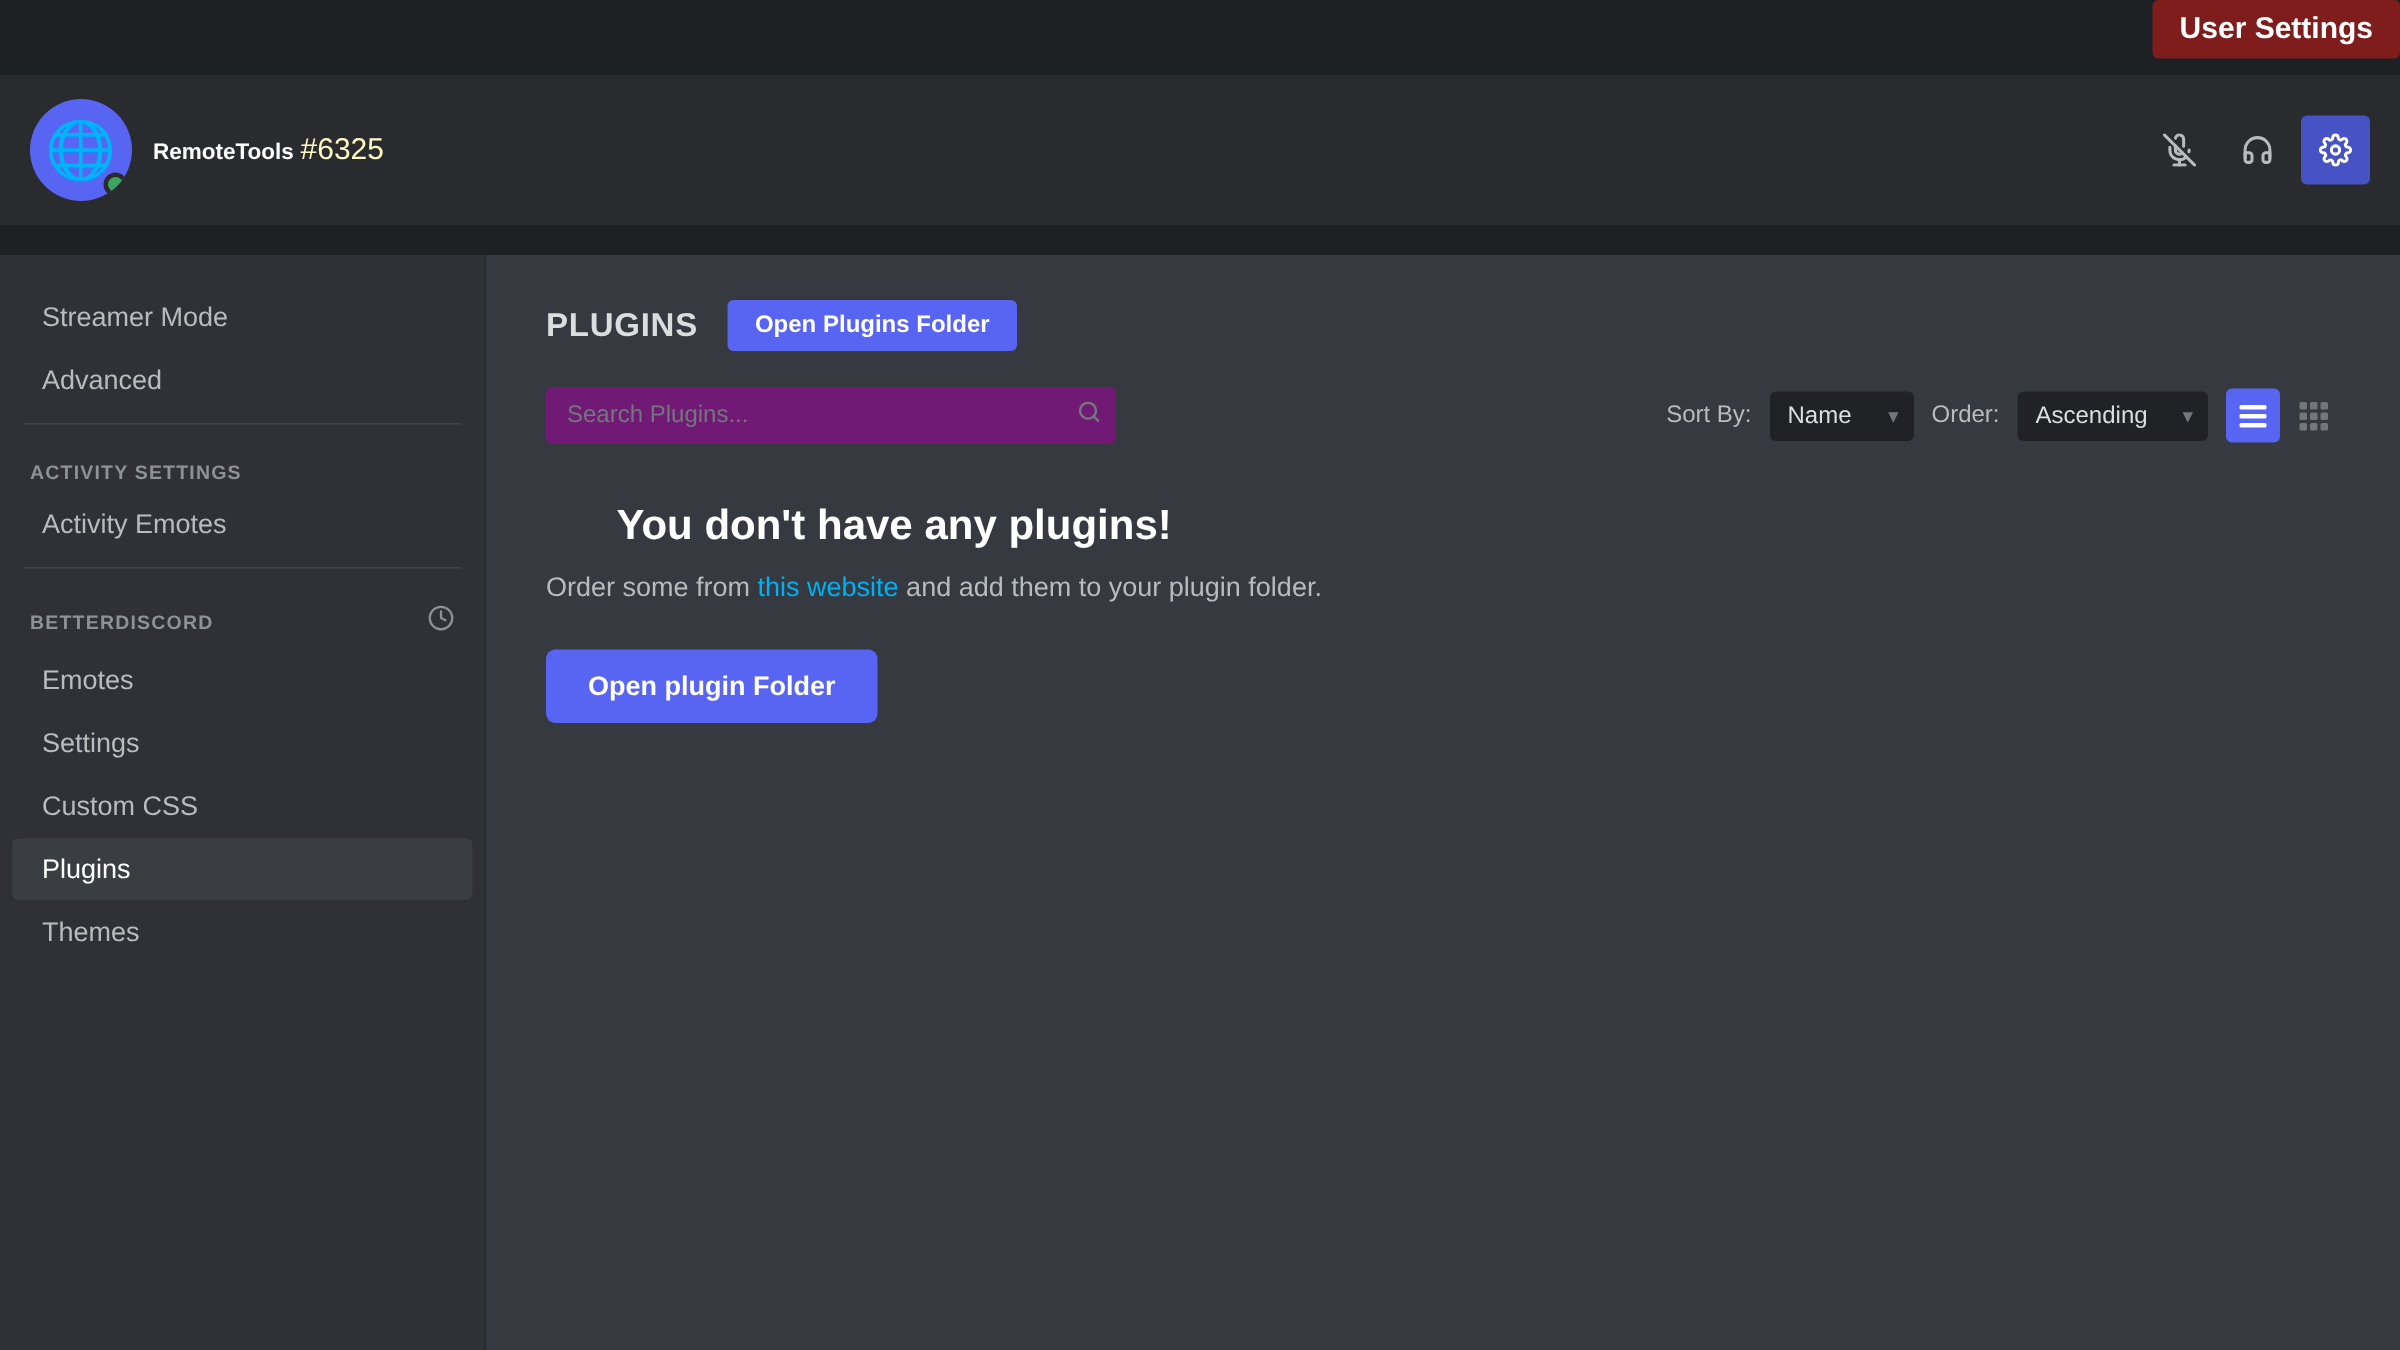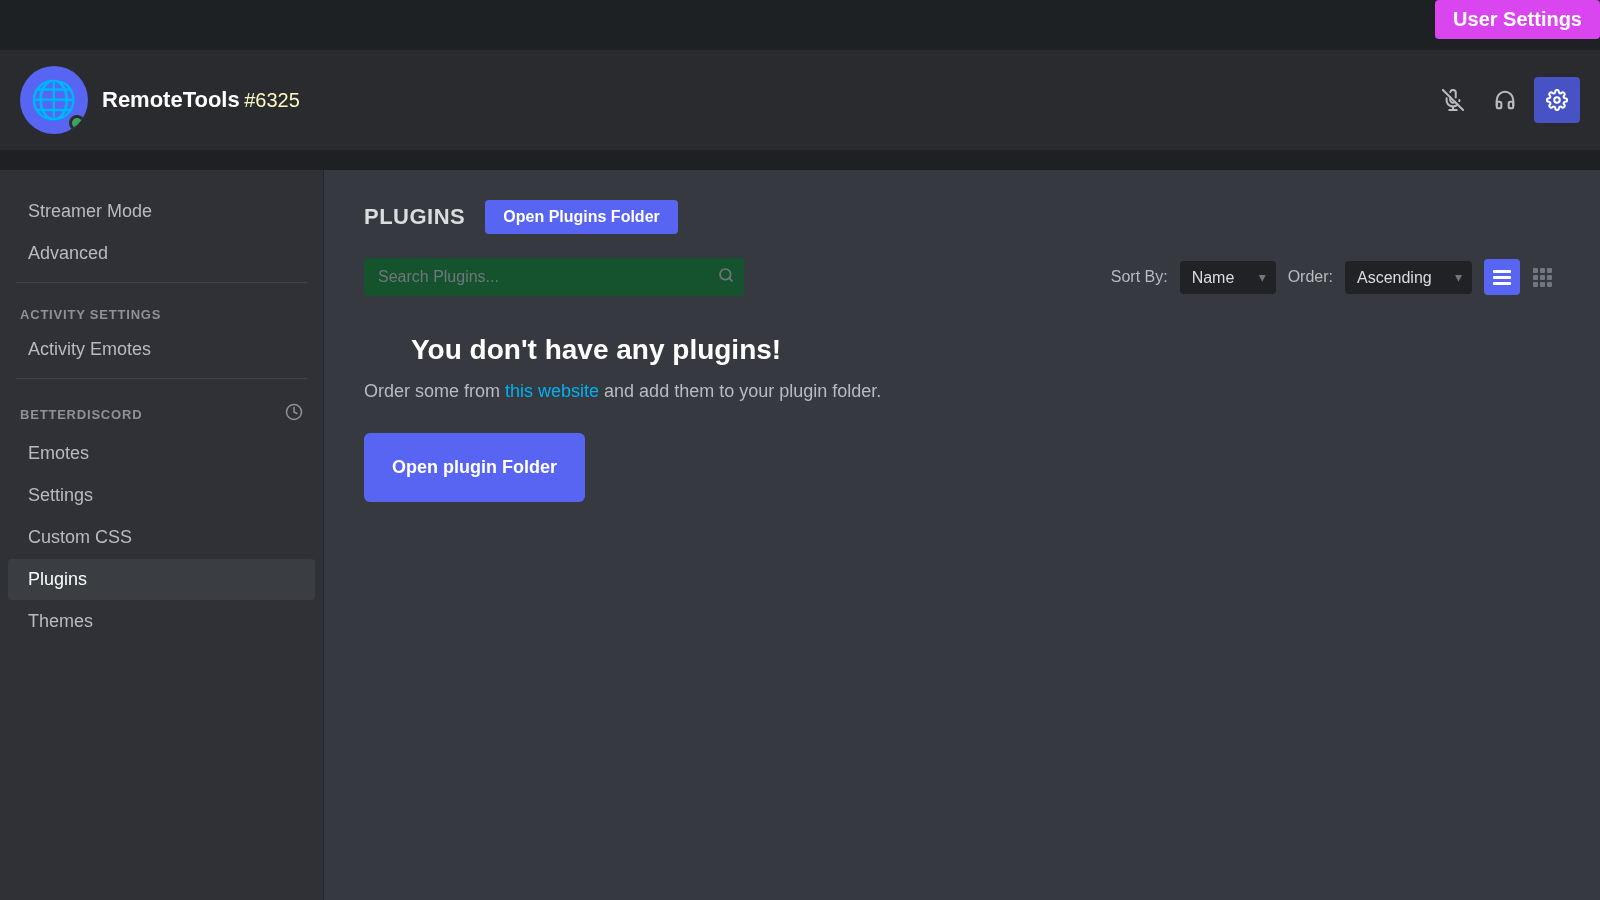"User Settings" .user-settings-tooltip { background: #d946ef -> #7f1d1d }
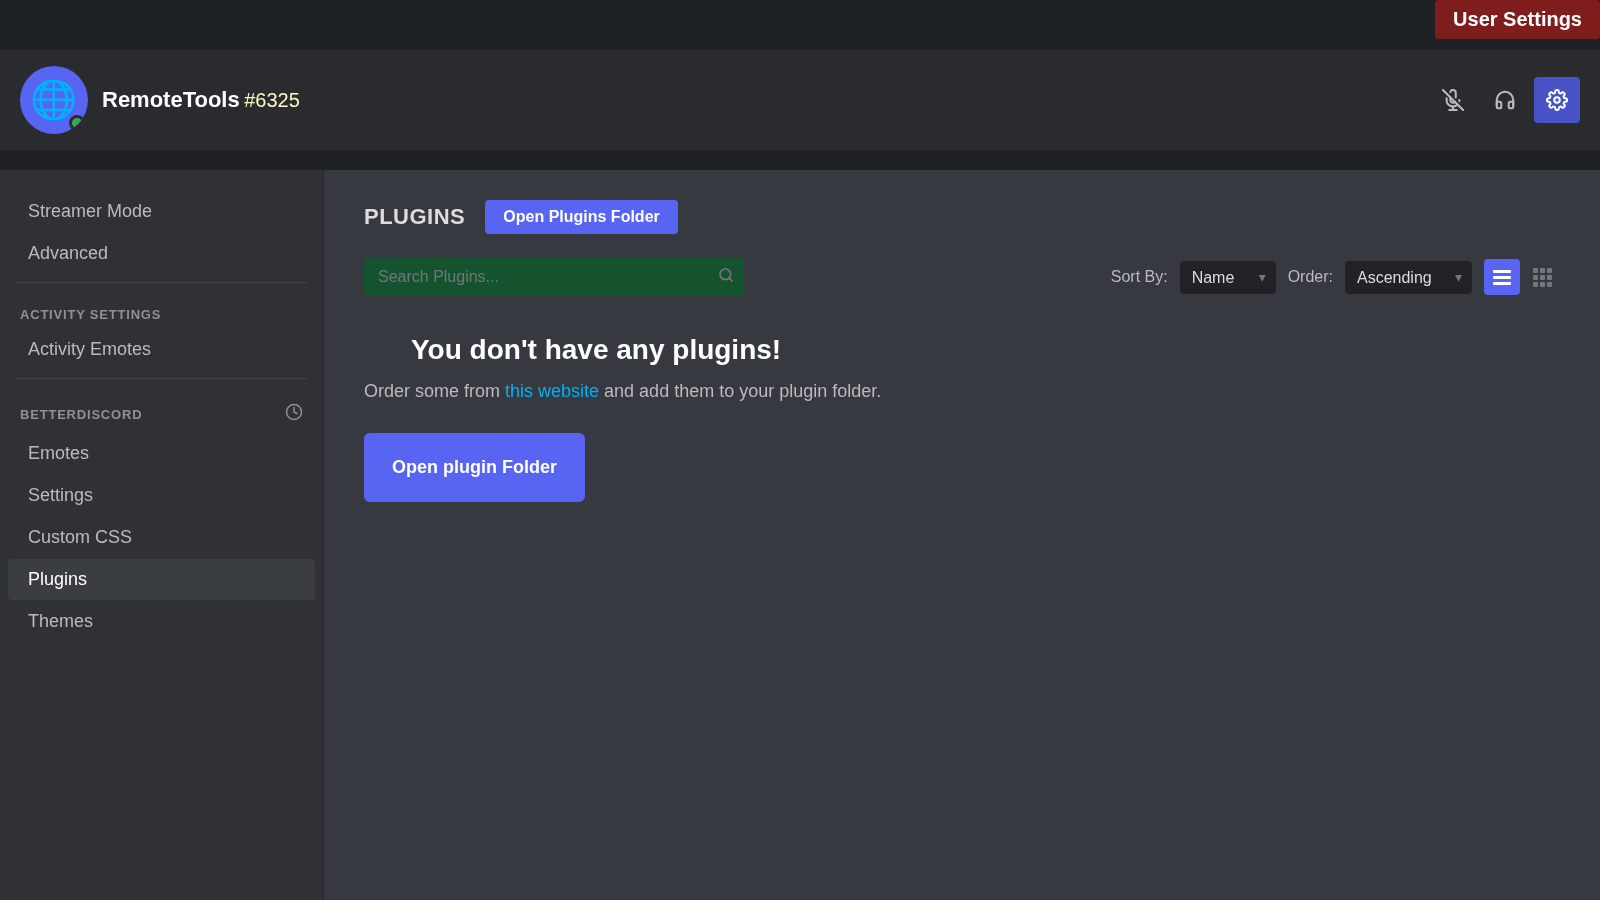"RemoteTools" .username { font-size: 22px -> 15px }
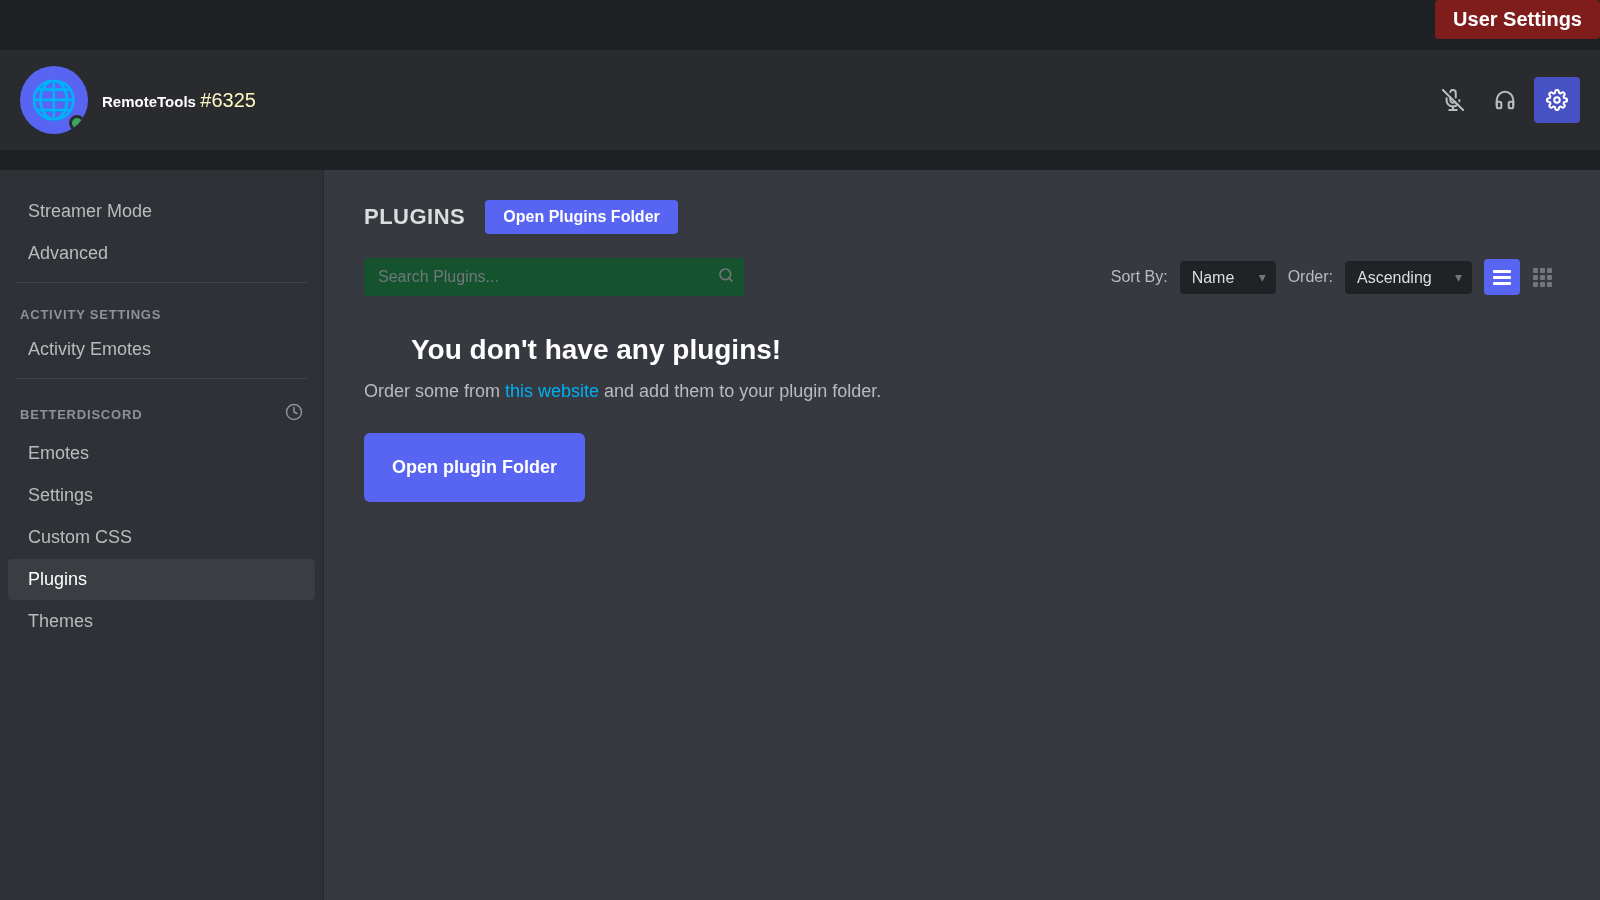"Search Plugins..." .search-input { background: #14532d -> #701a75 }
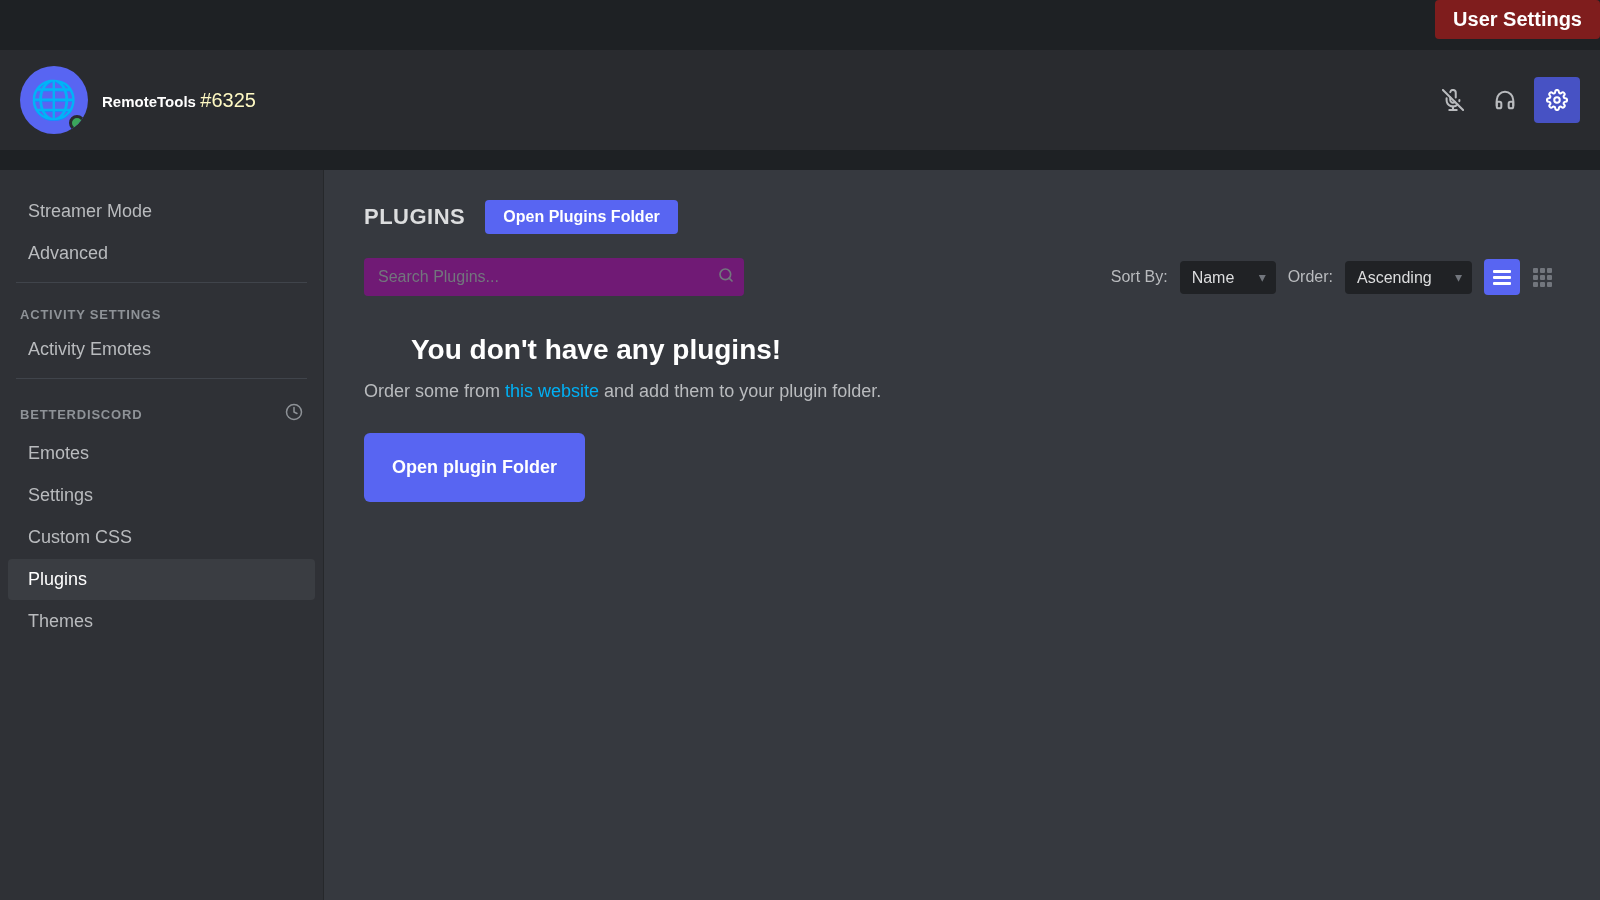"Open plugin Folder" .open-plugin-folder-btn { padding: 24px 28px -> 14px 28px }
